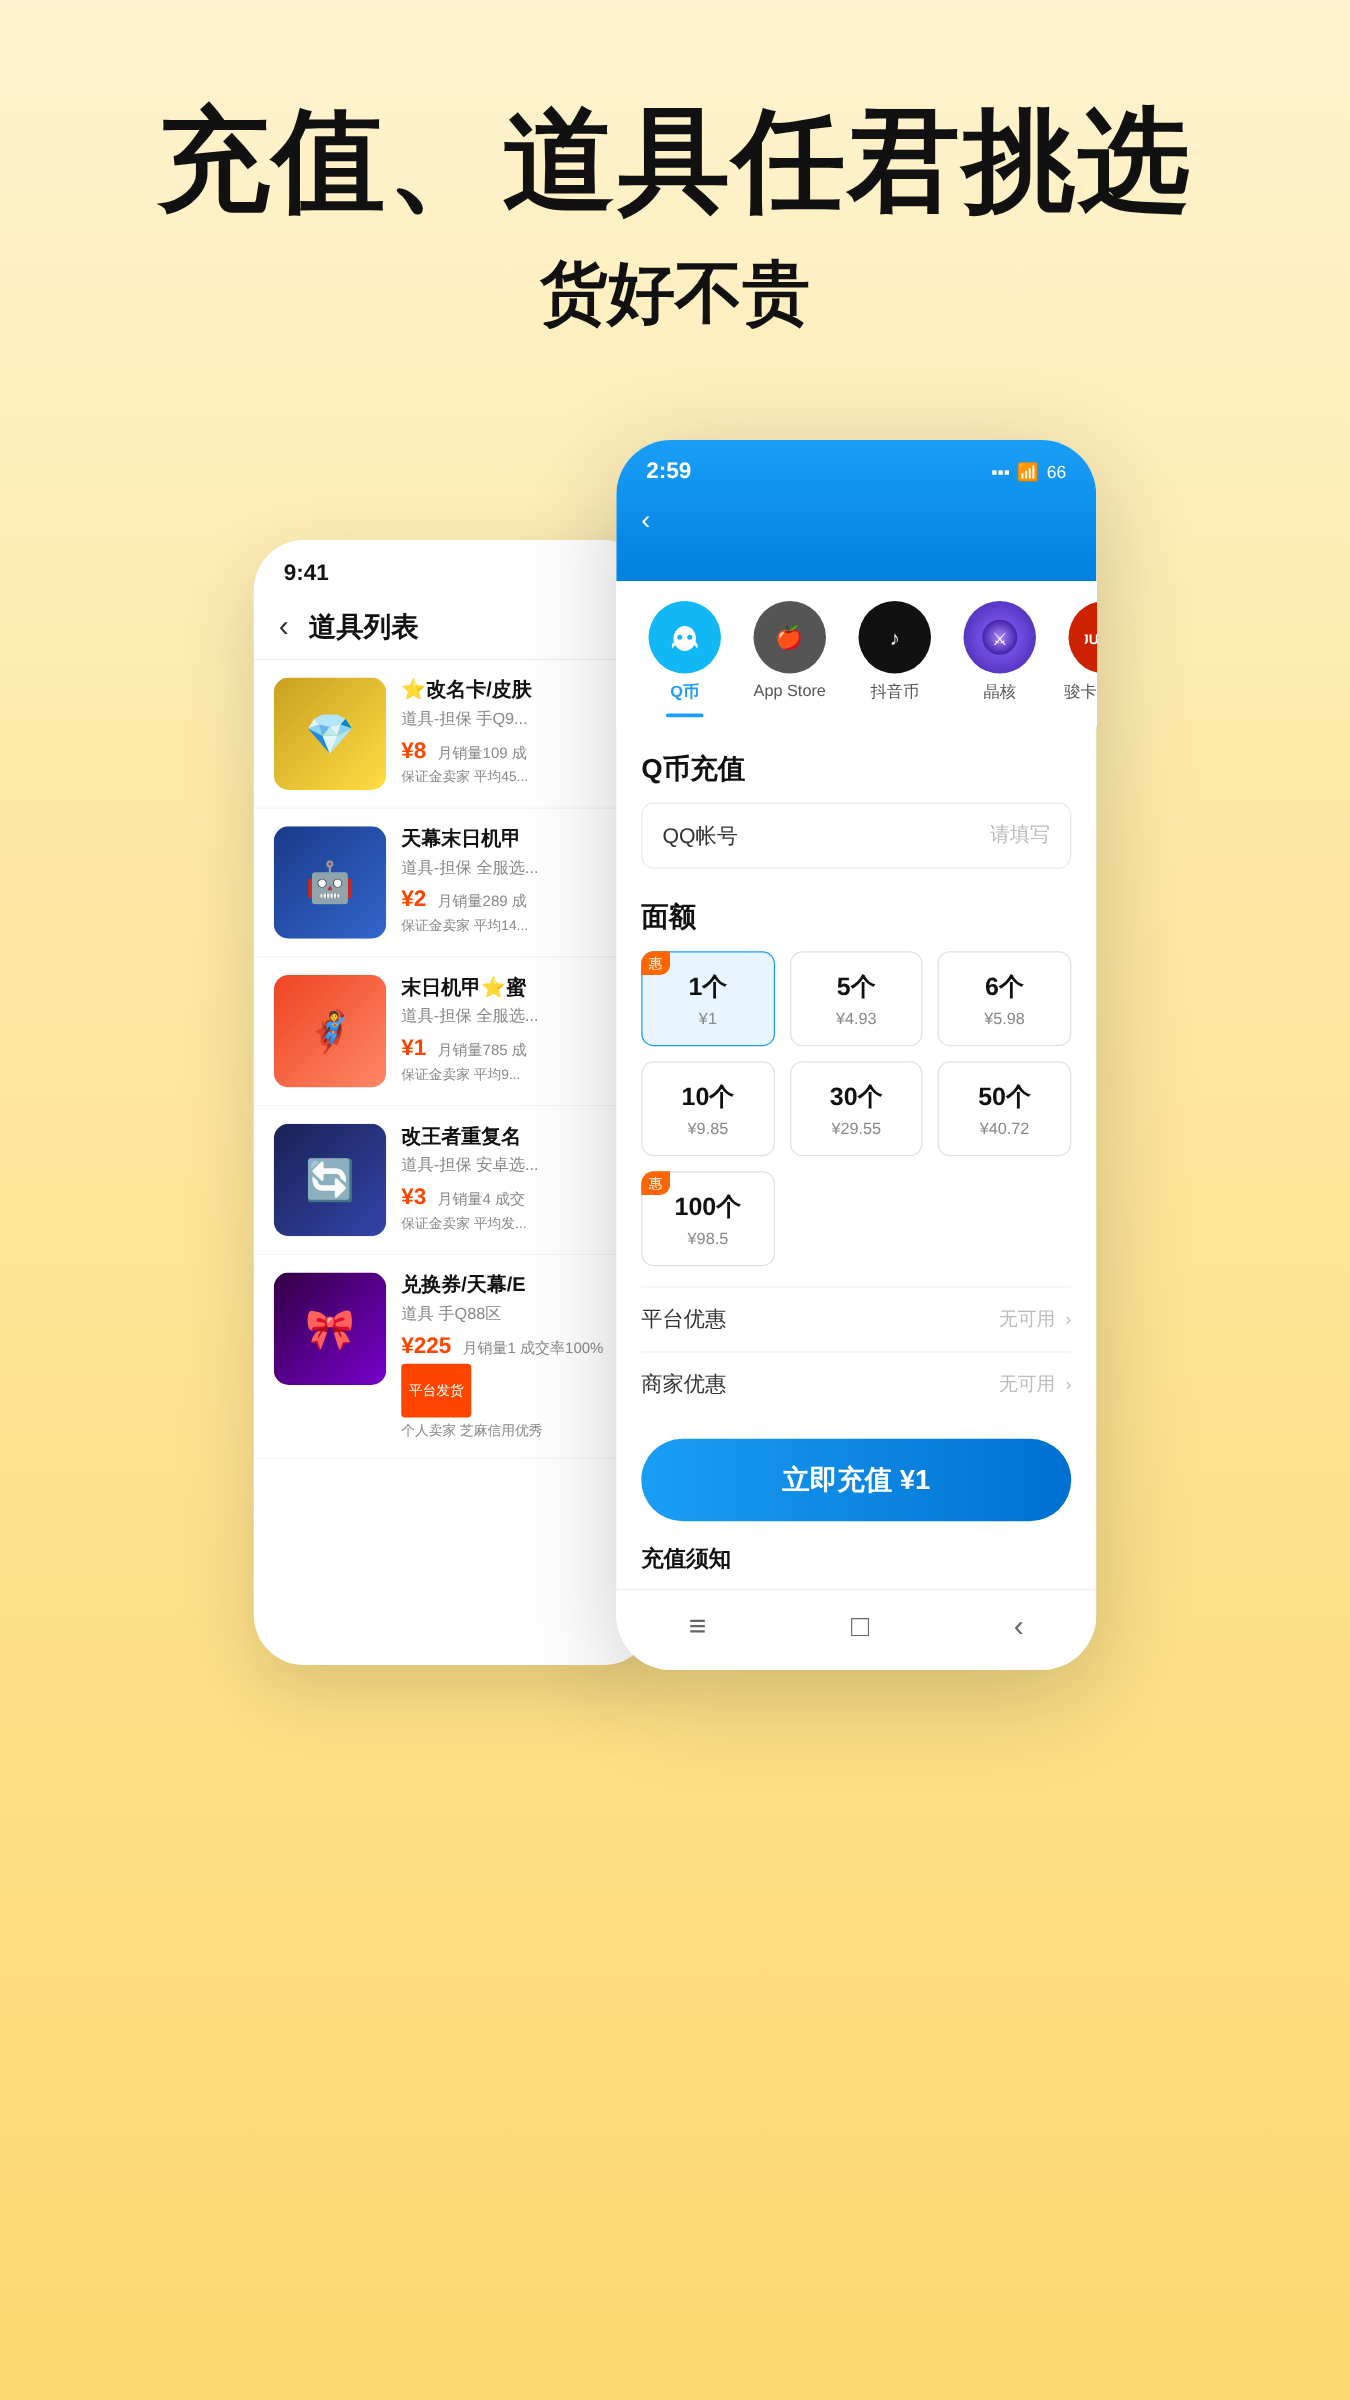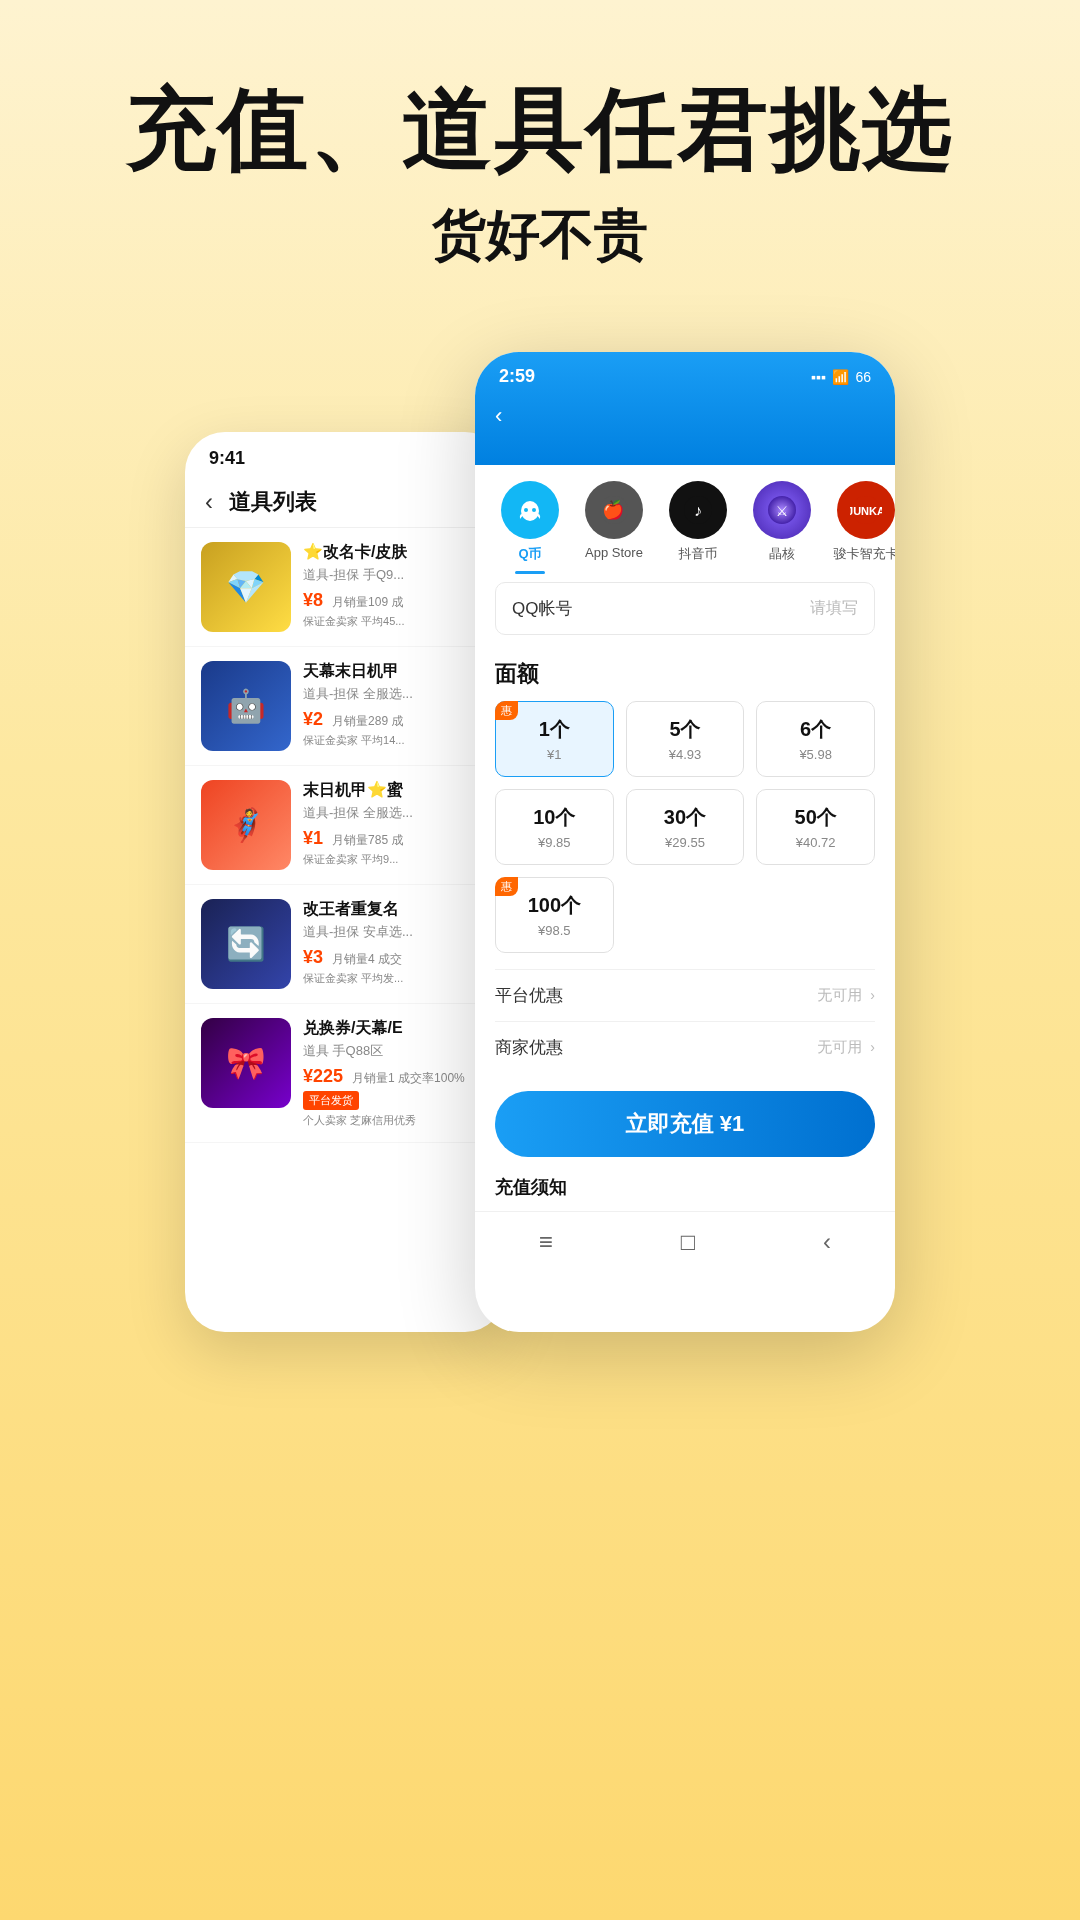"2:59" .phone-right { width: 420px -> 384px }
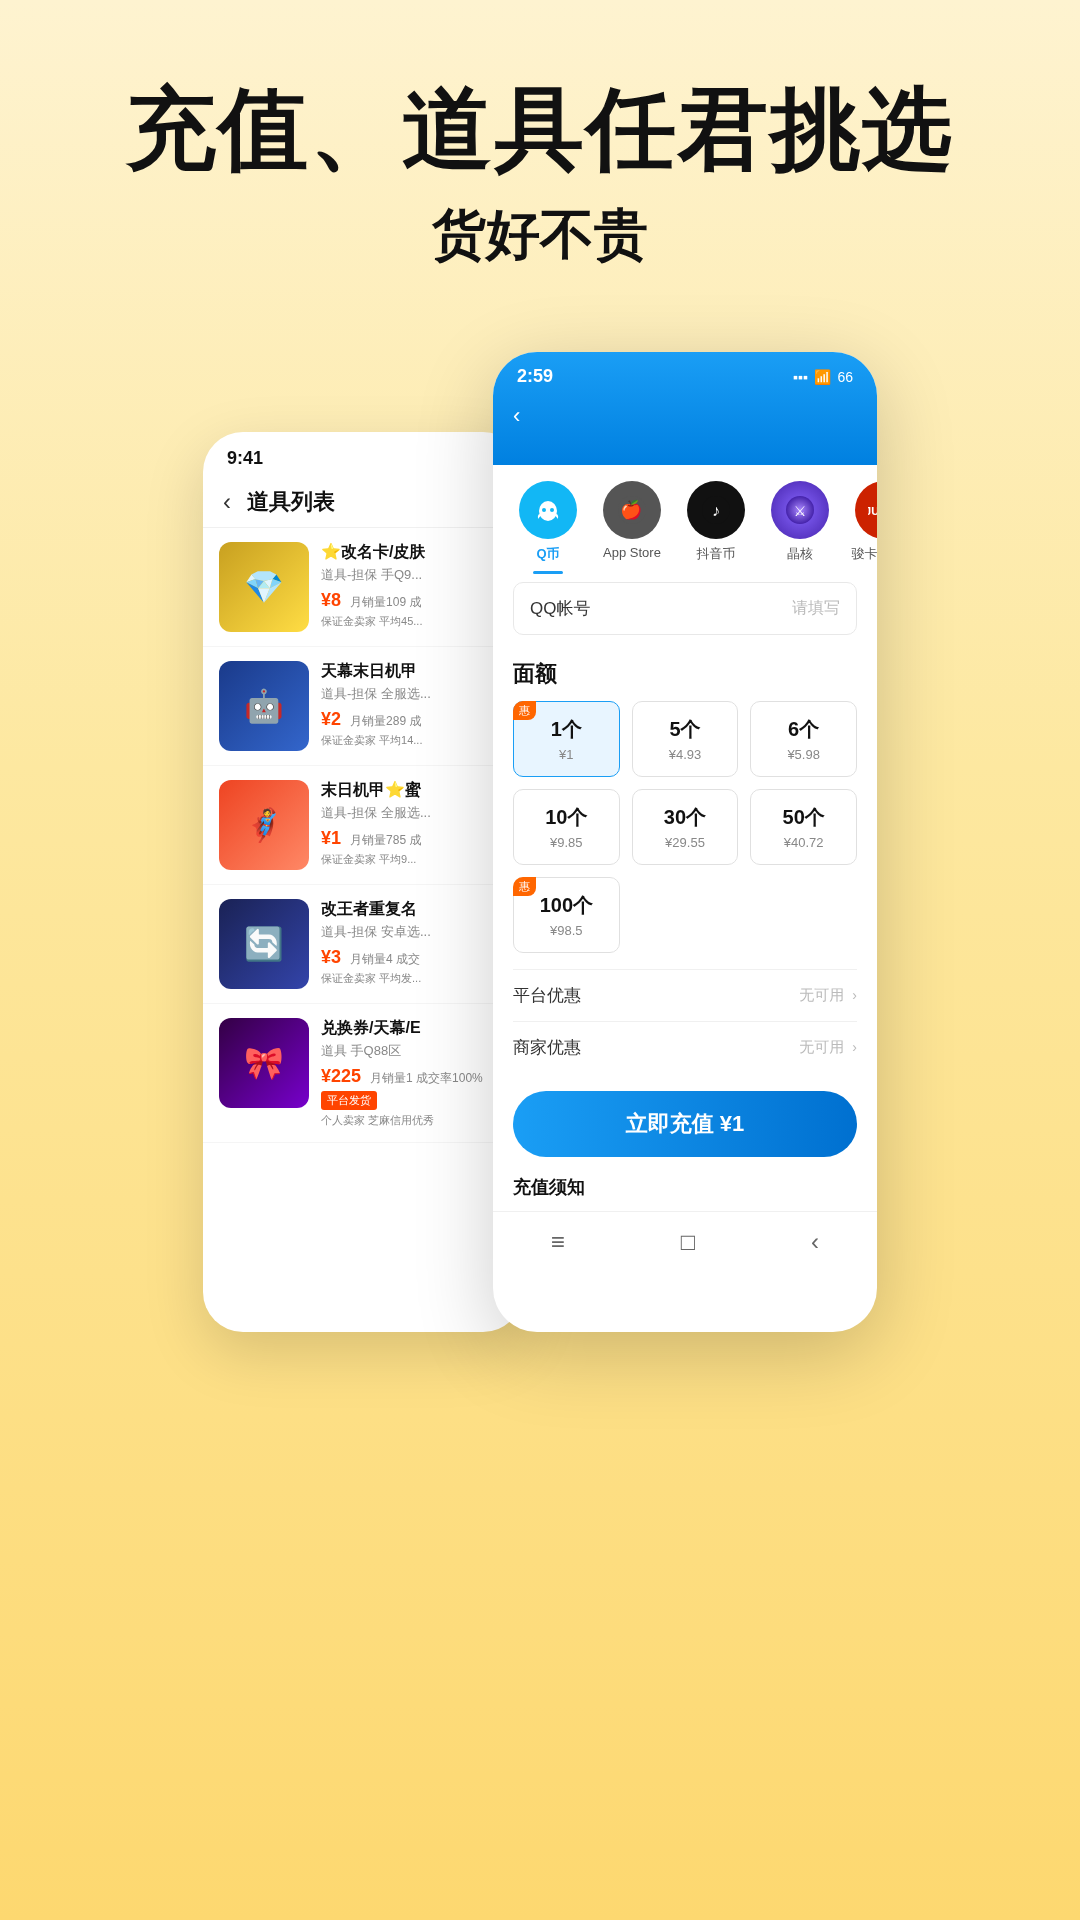"Q币充值" div.section-title { html: none -> <div>Q币充值</div> }
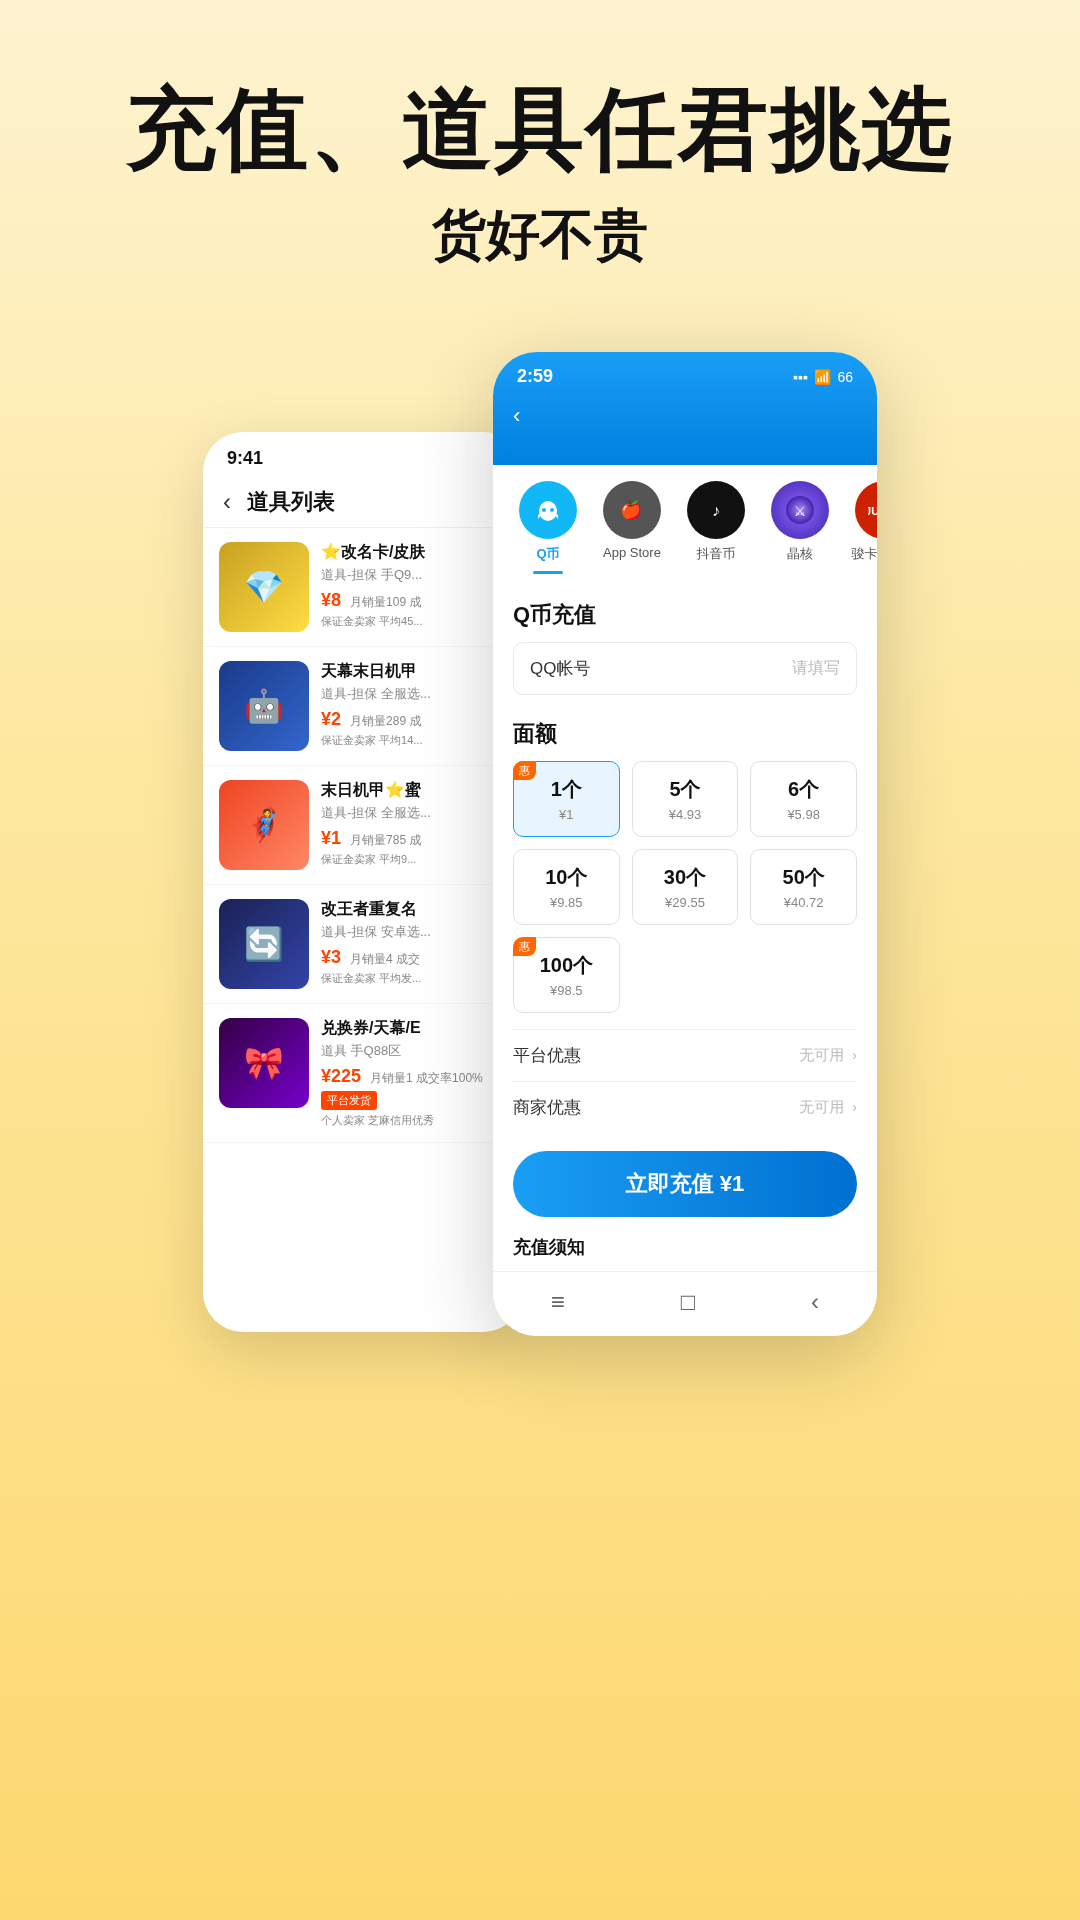"平台发货" .platform-tag { padding: 2px 6px -> 14px 6px }
